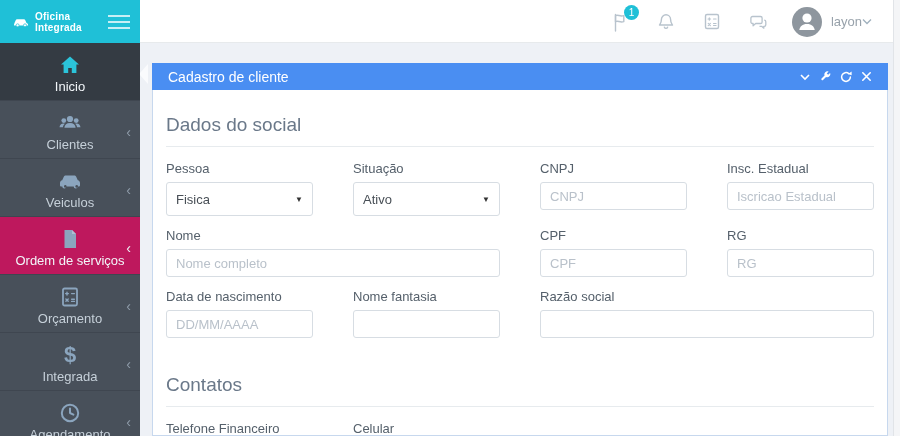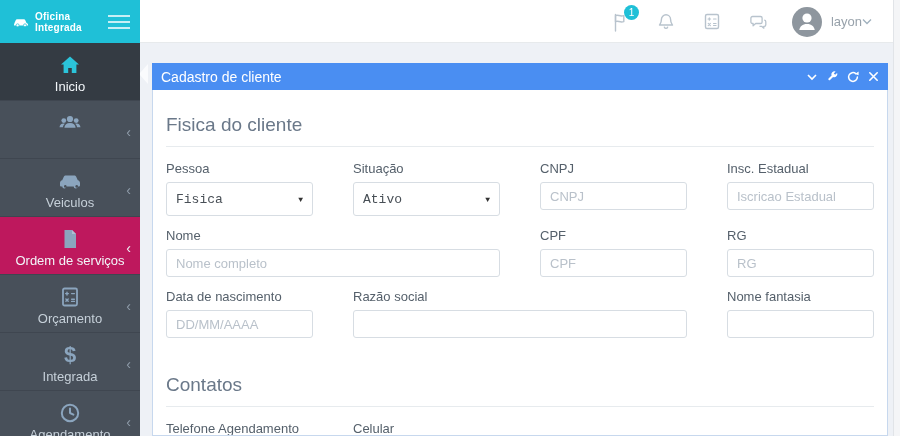"Cadastro de cliente" .panel-header { padding: 0 9px -> 0 16px }
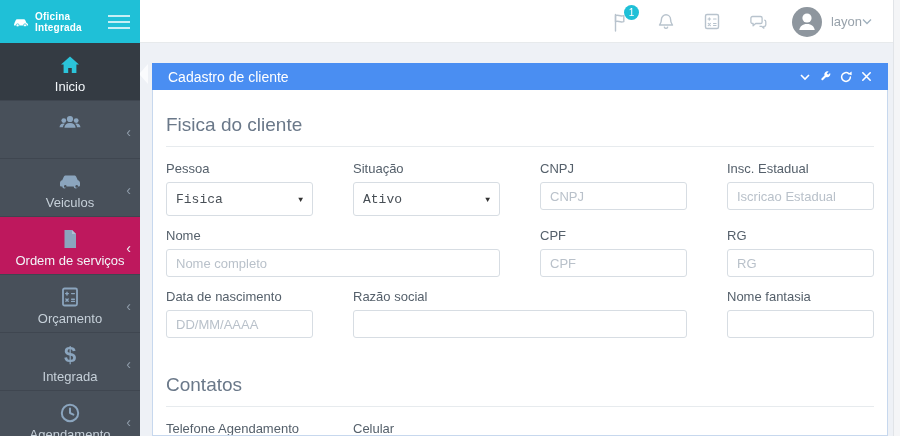"Fisica do cliente" h2.section-heading { text: Fisica do cliente -> Dados do social }
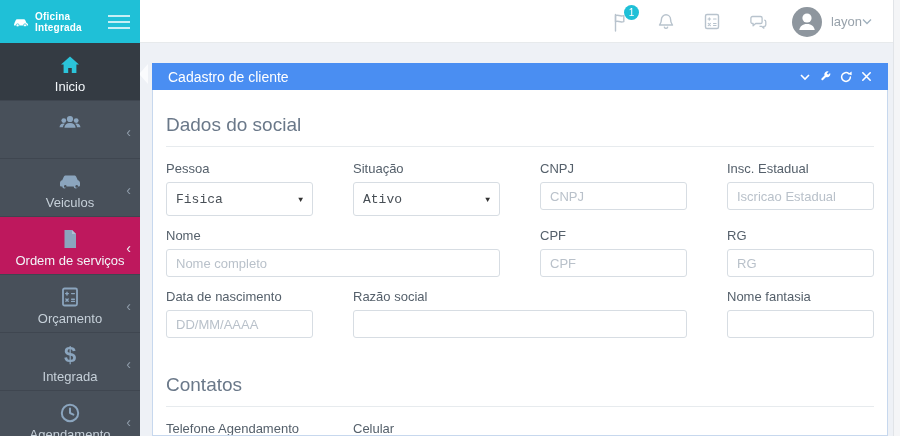"Clientes" div.nav-label { html: none -> <div>Clientes</div> }
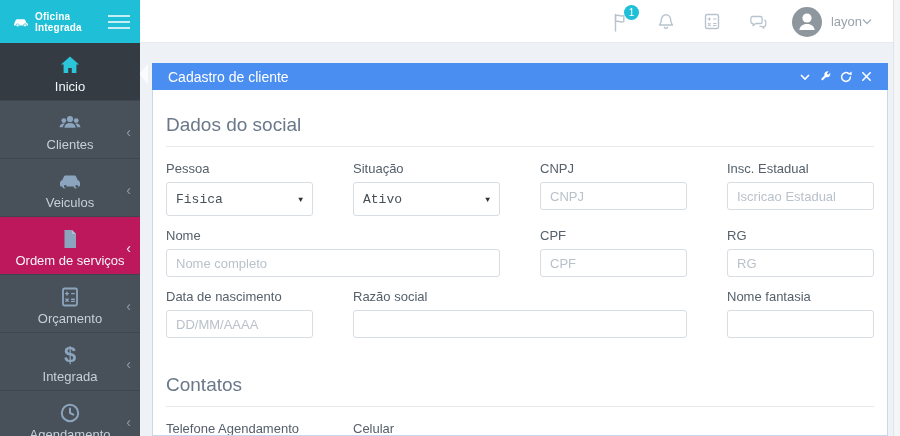"Fisica" .tselect { font-family: Liberation Mono, monospace -> none }
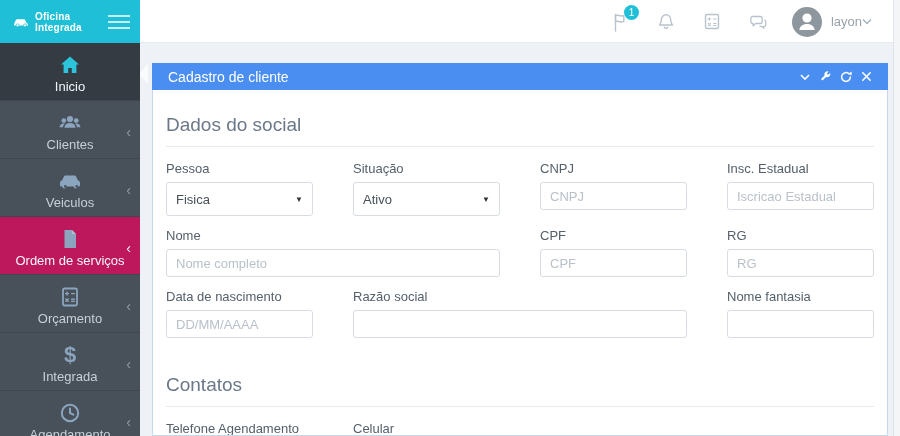"Razão social" div.field { order: before "Nome fantasia" -> after "Nome fantasia" }
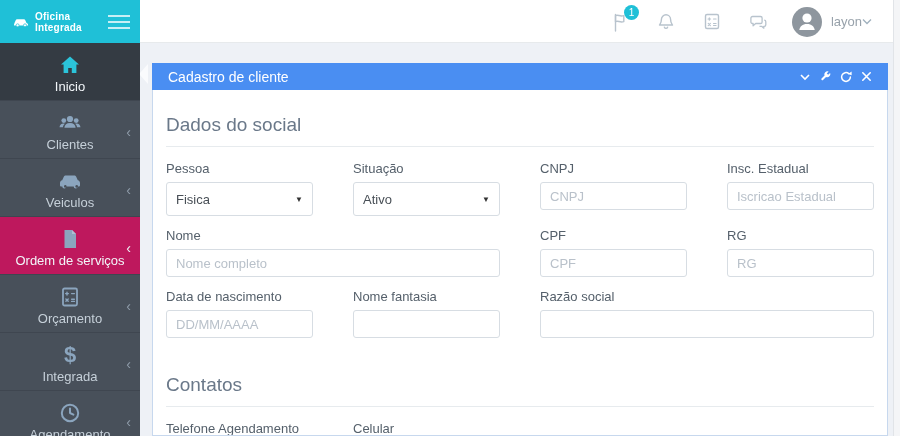"Telefone Agendamento" label.field-label { text: Agendamento -> Financeiro }
